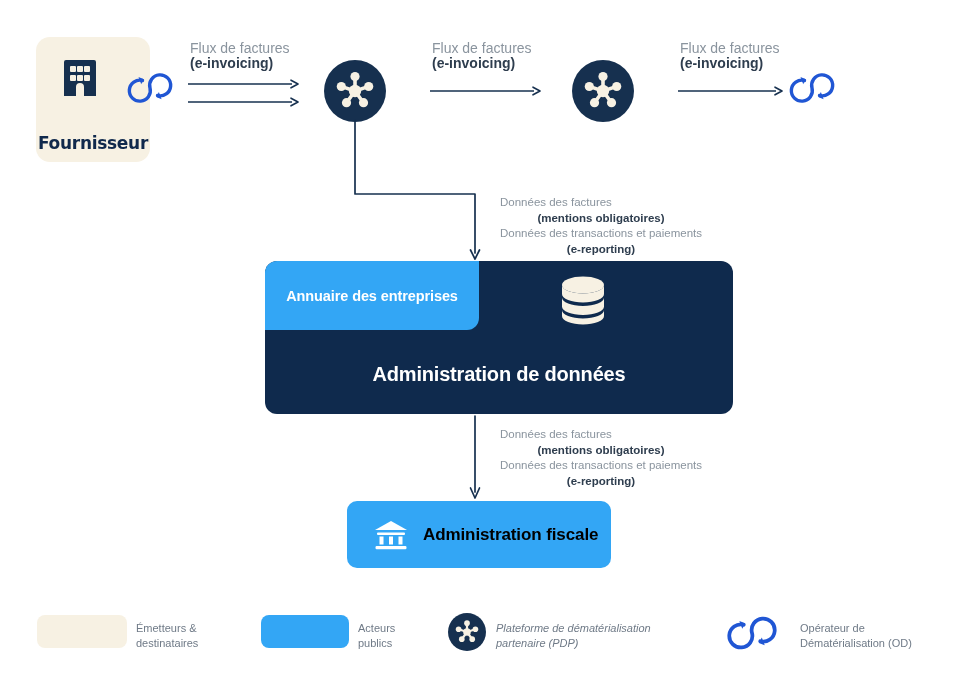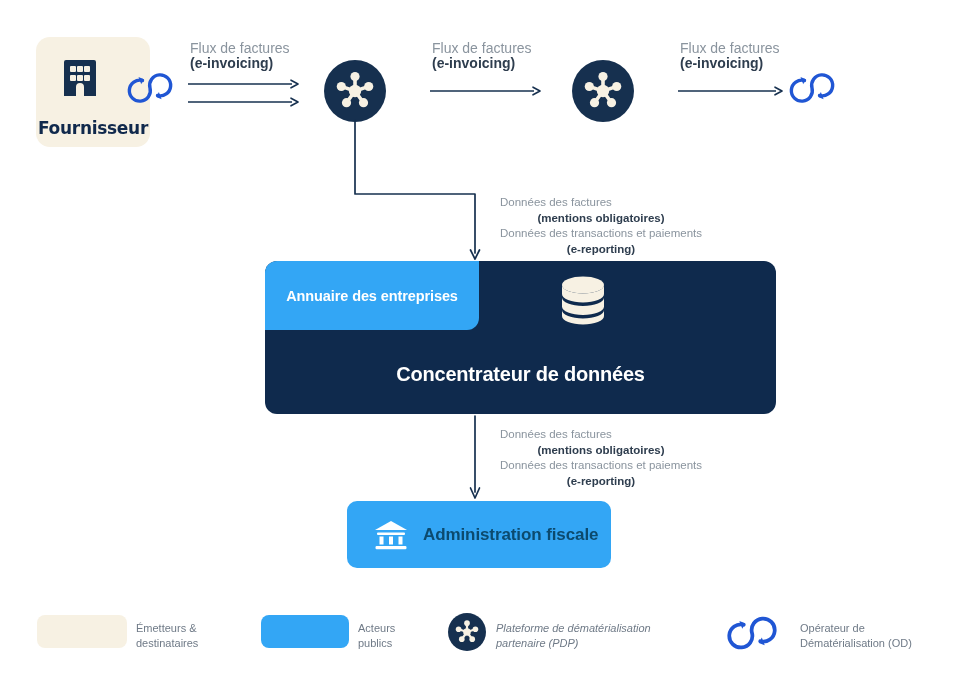"Fournisseur" div.abs { height: 110px -> 125px }
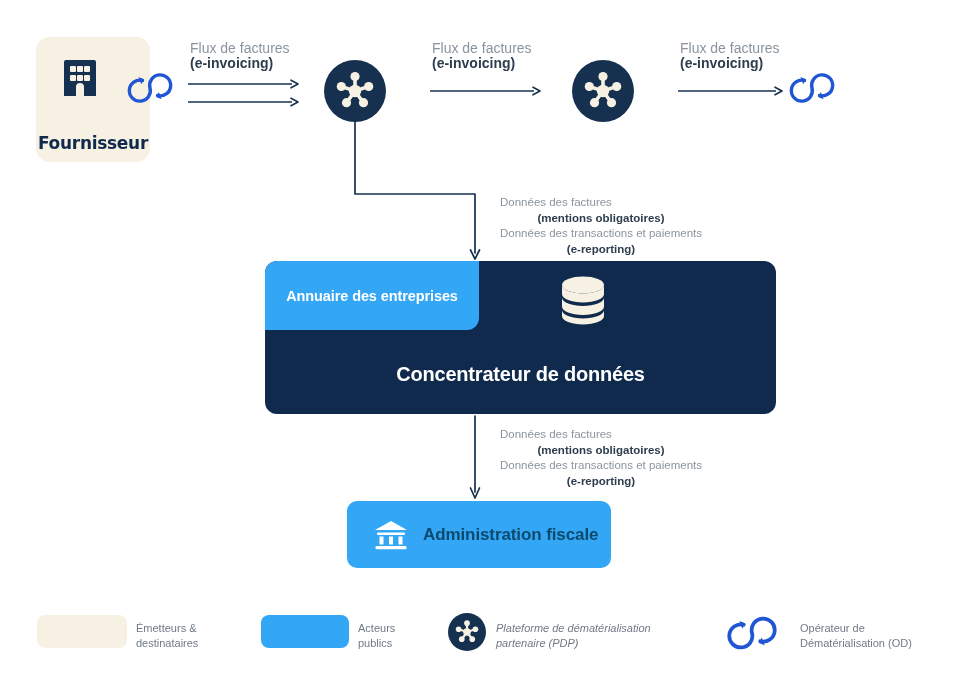"Annuaire des entreprises" div.abs { width: 511px -> 468px }
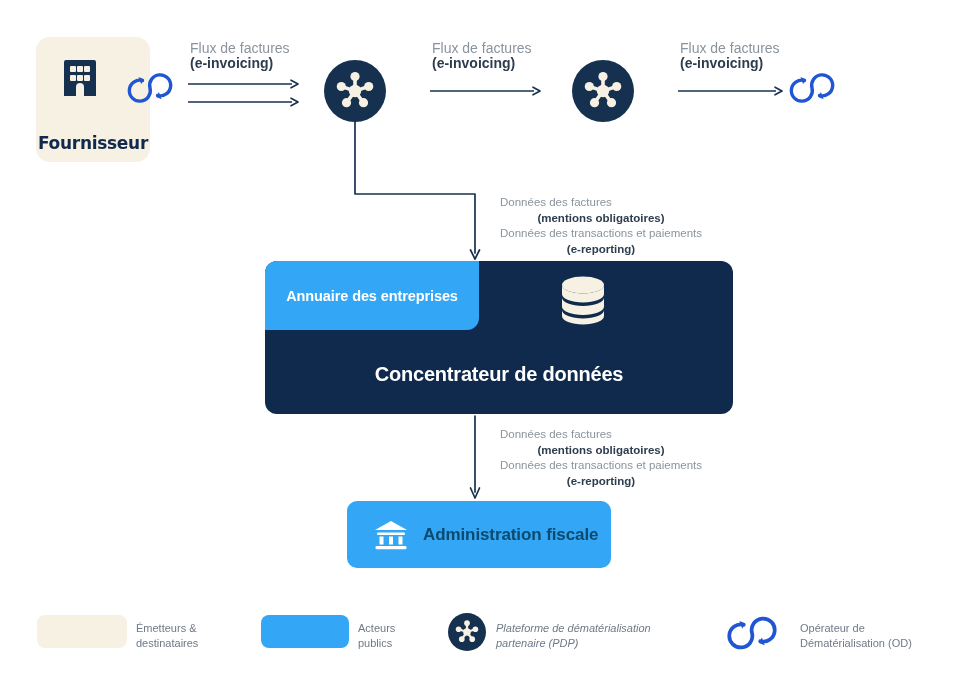"Concentrateur de données" div.abs { text: Concentrateur -> Administration }
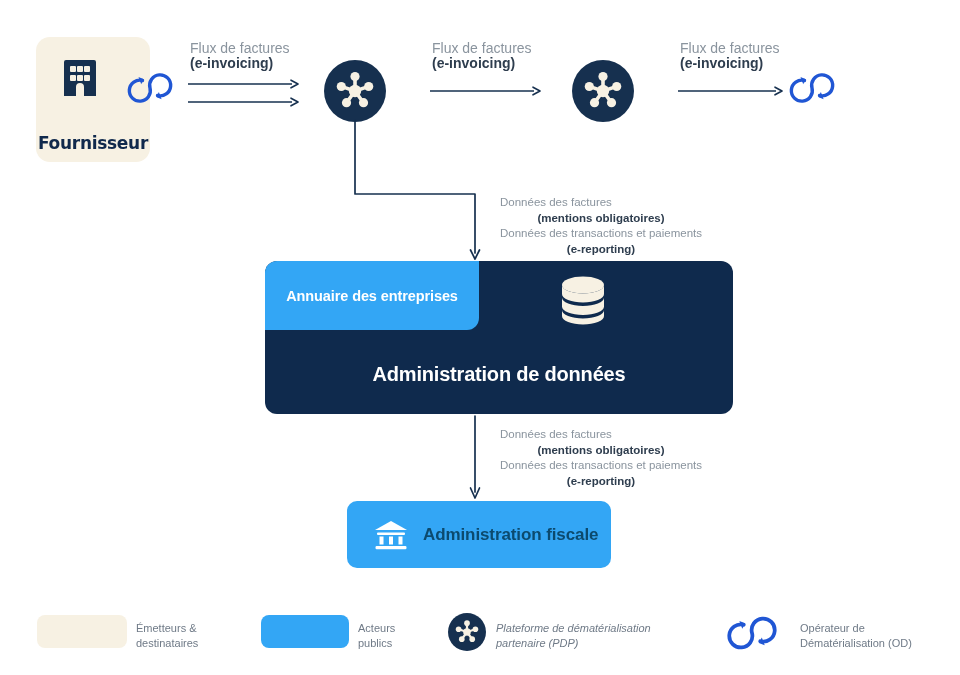"Administration fiscale" .admin-label { color: #0c4a6e -> #000000 }
